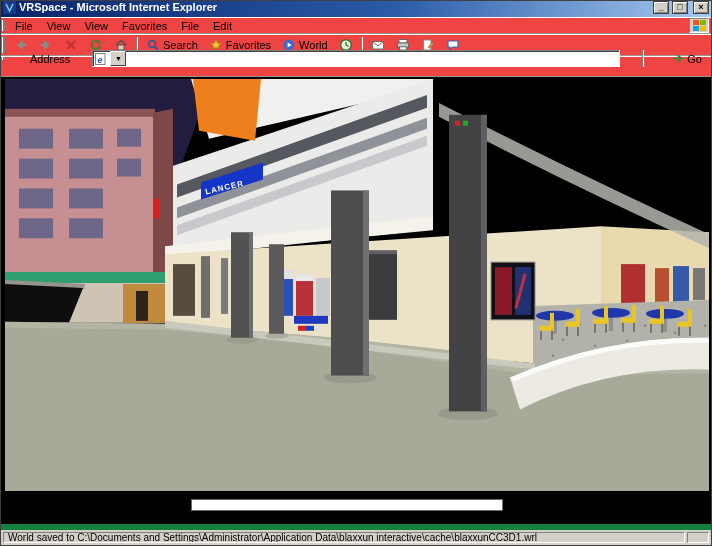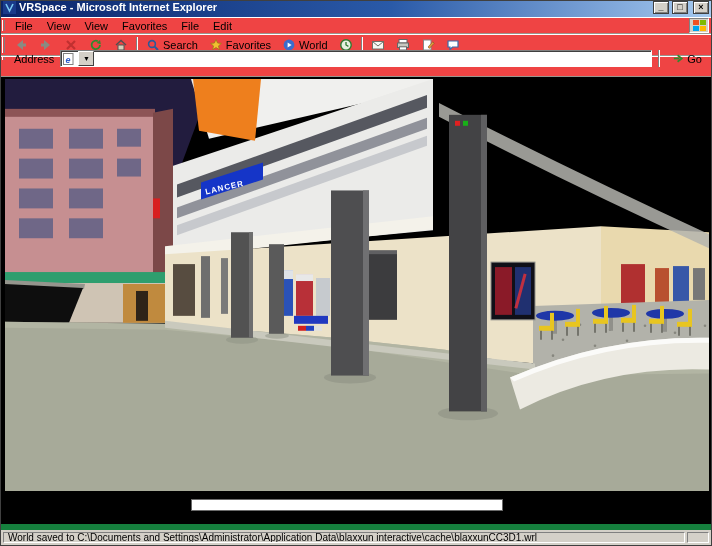"Address" .addressbar { gap: 4px -> 20px }
